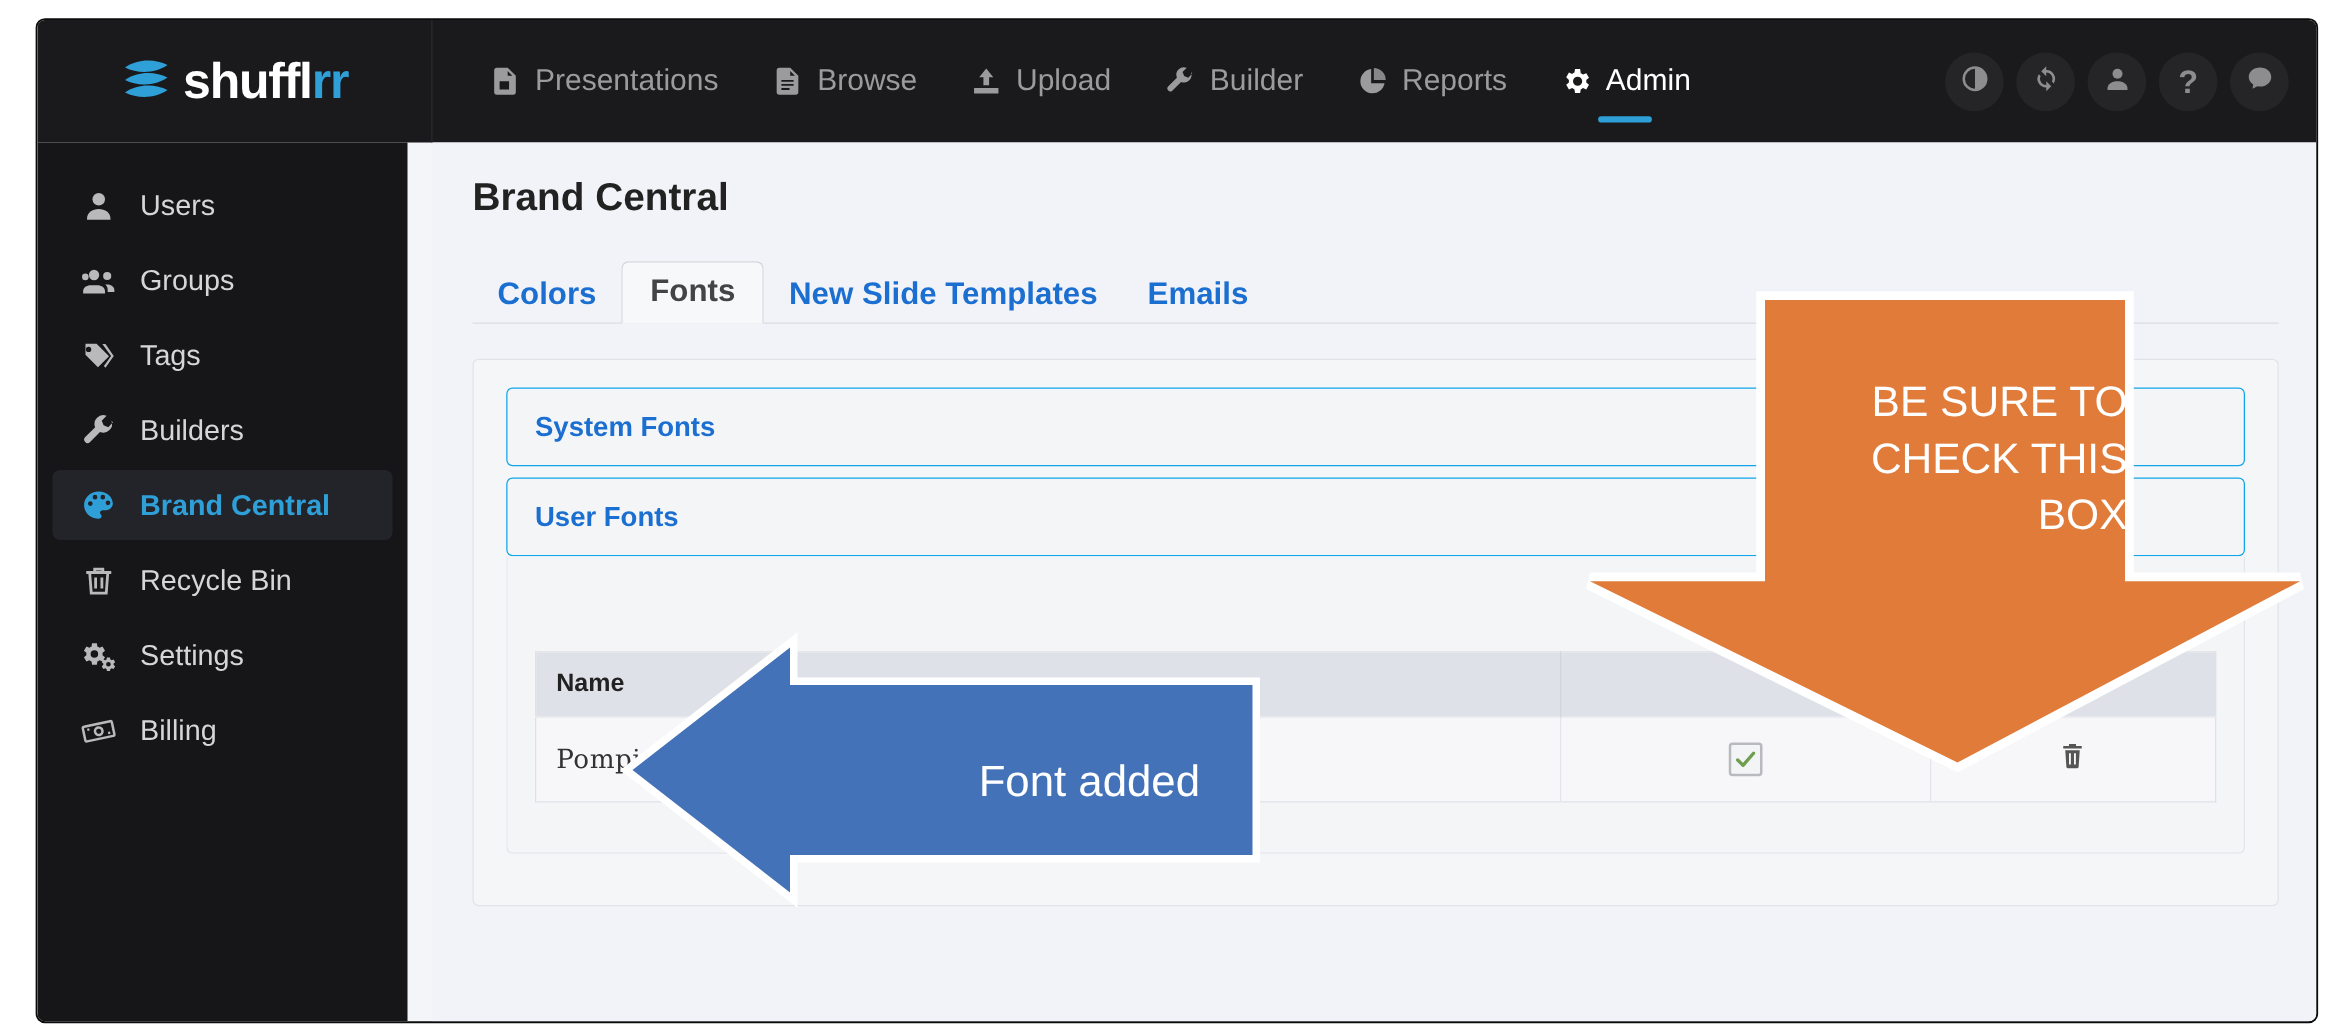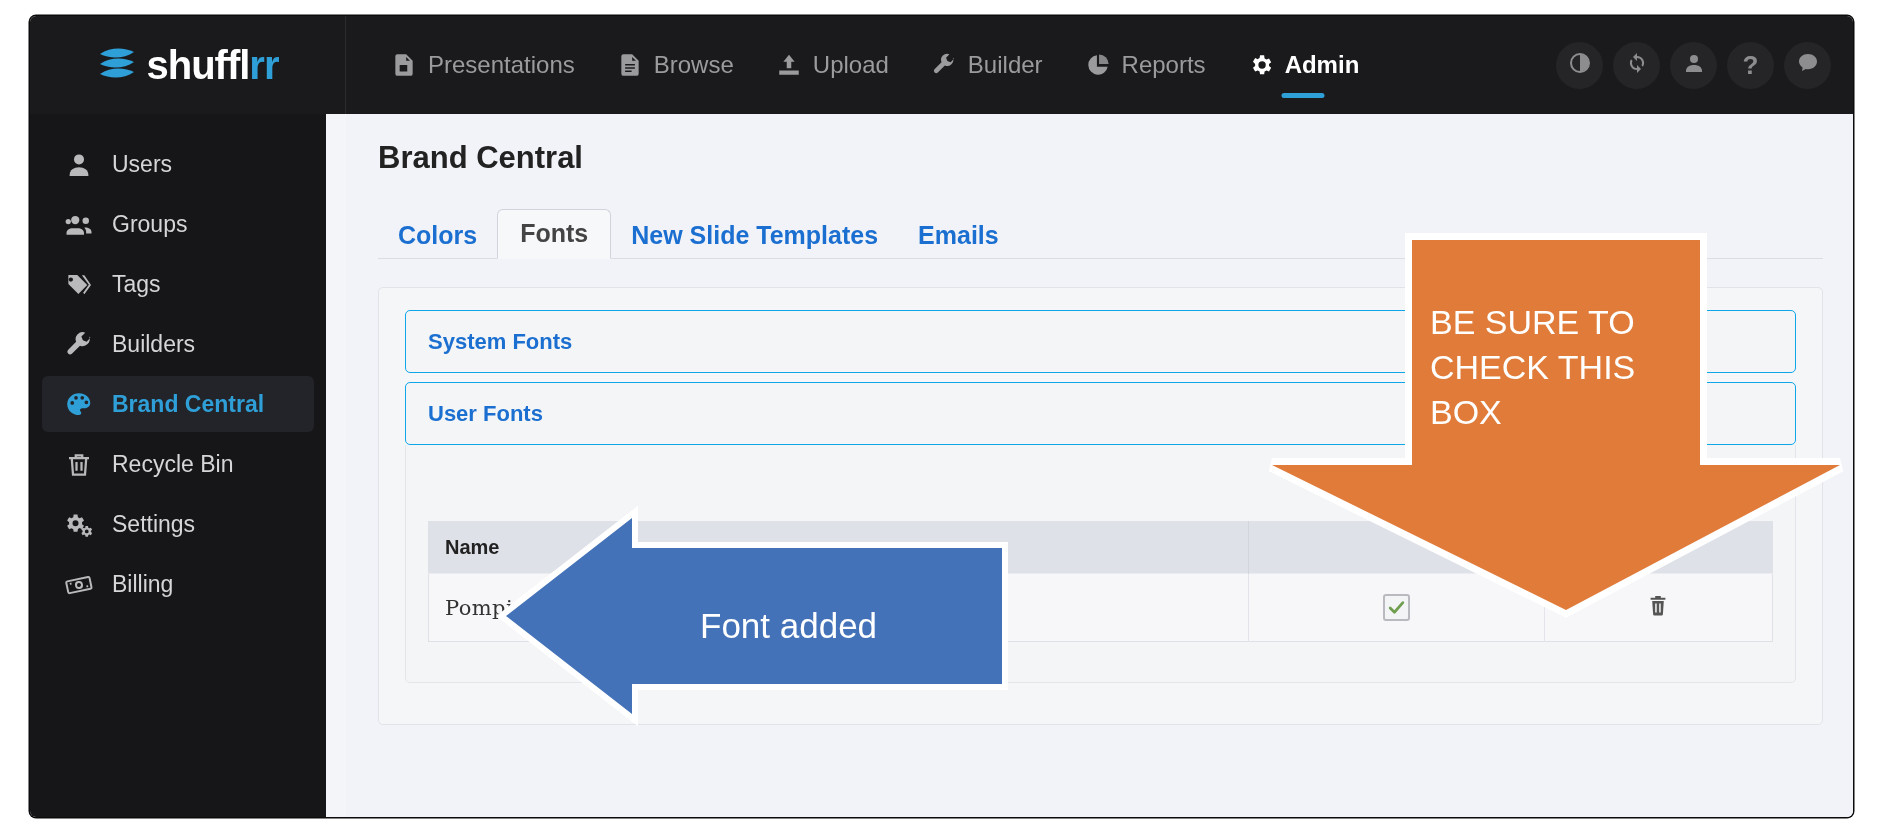"Admin" .navitem.active { font-weight: bold -> normal }
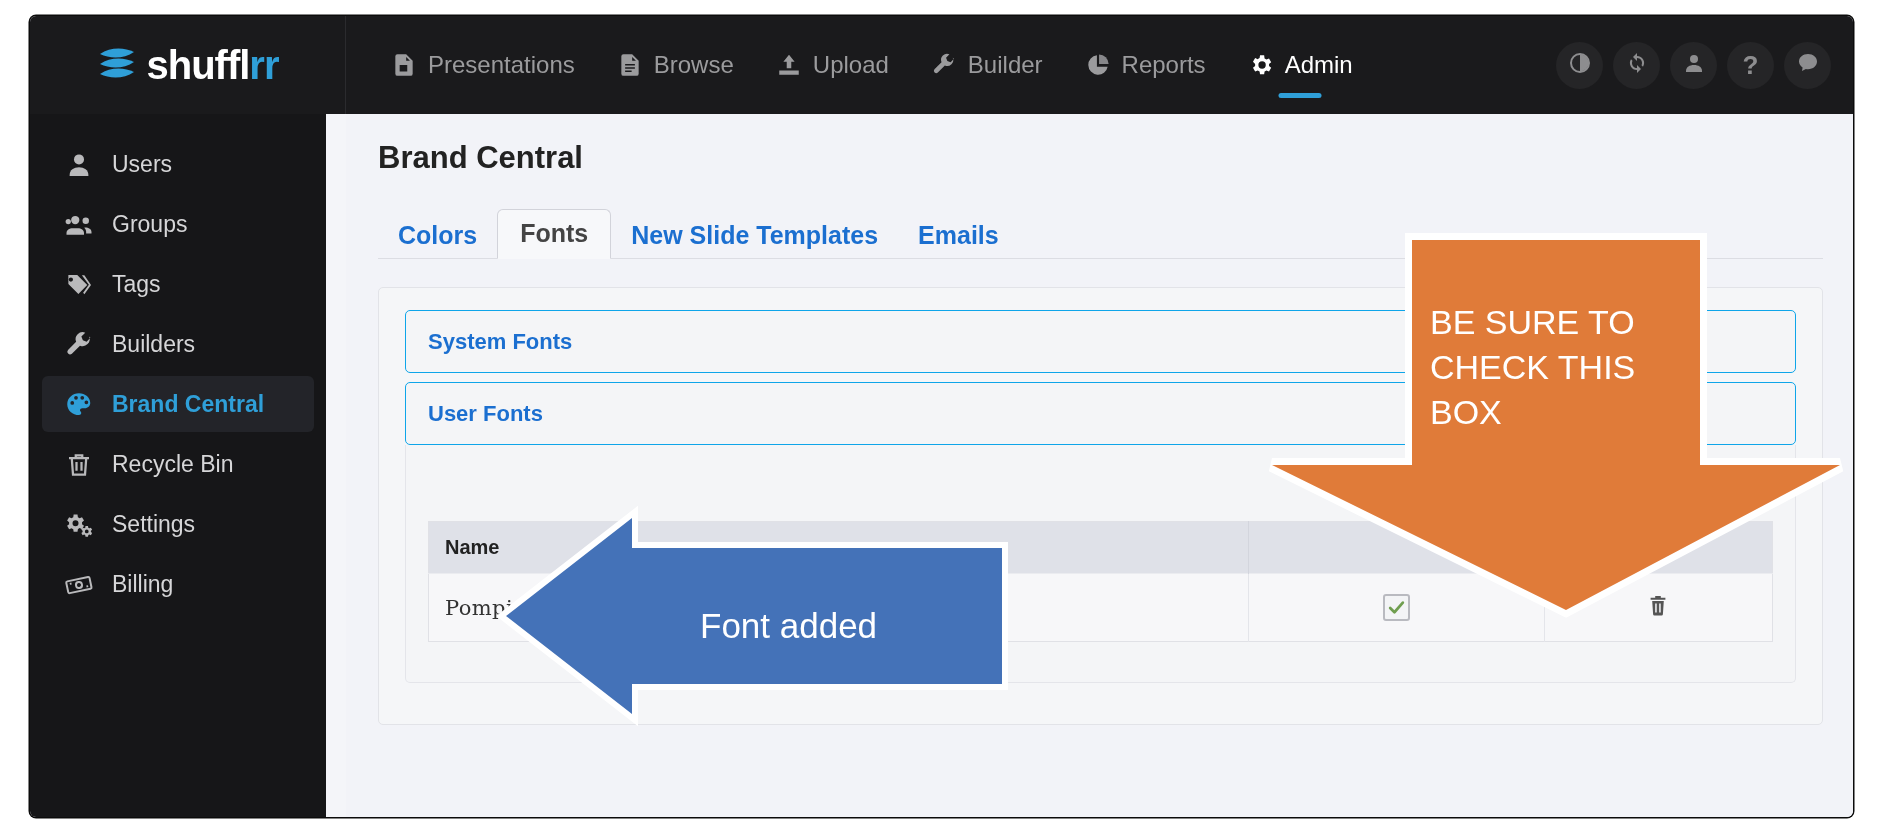"BE SURE TO CHECK THIS" .annot-text { text-align: left -> right }
